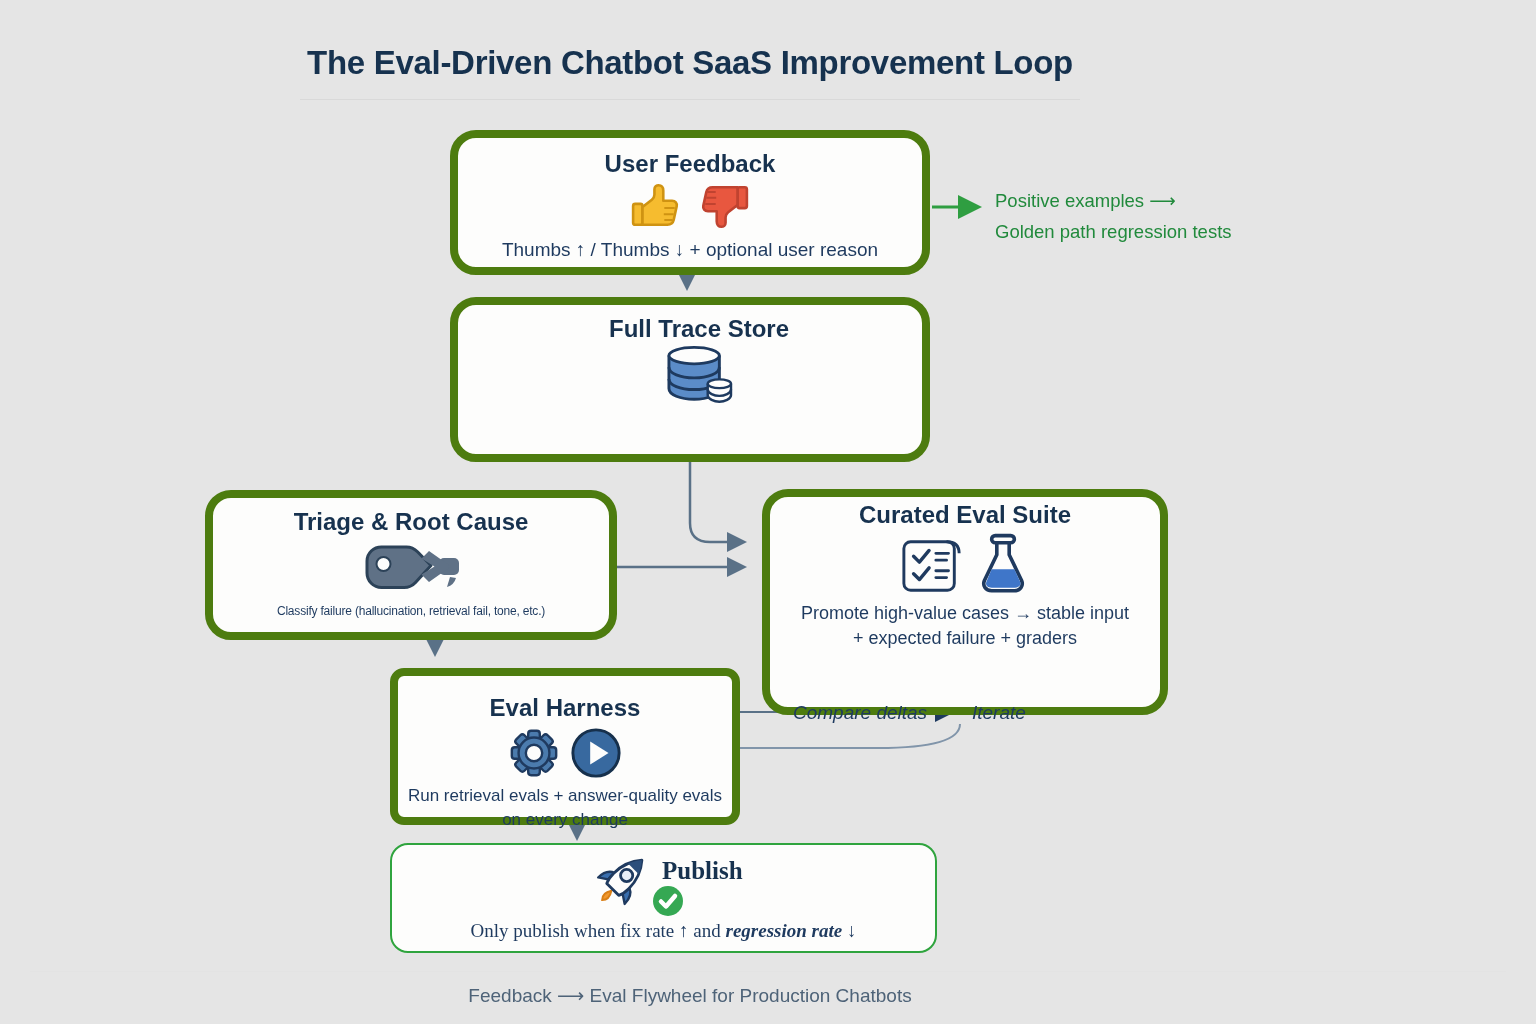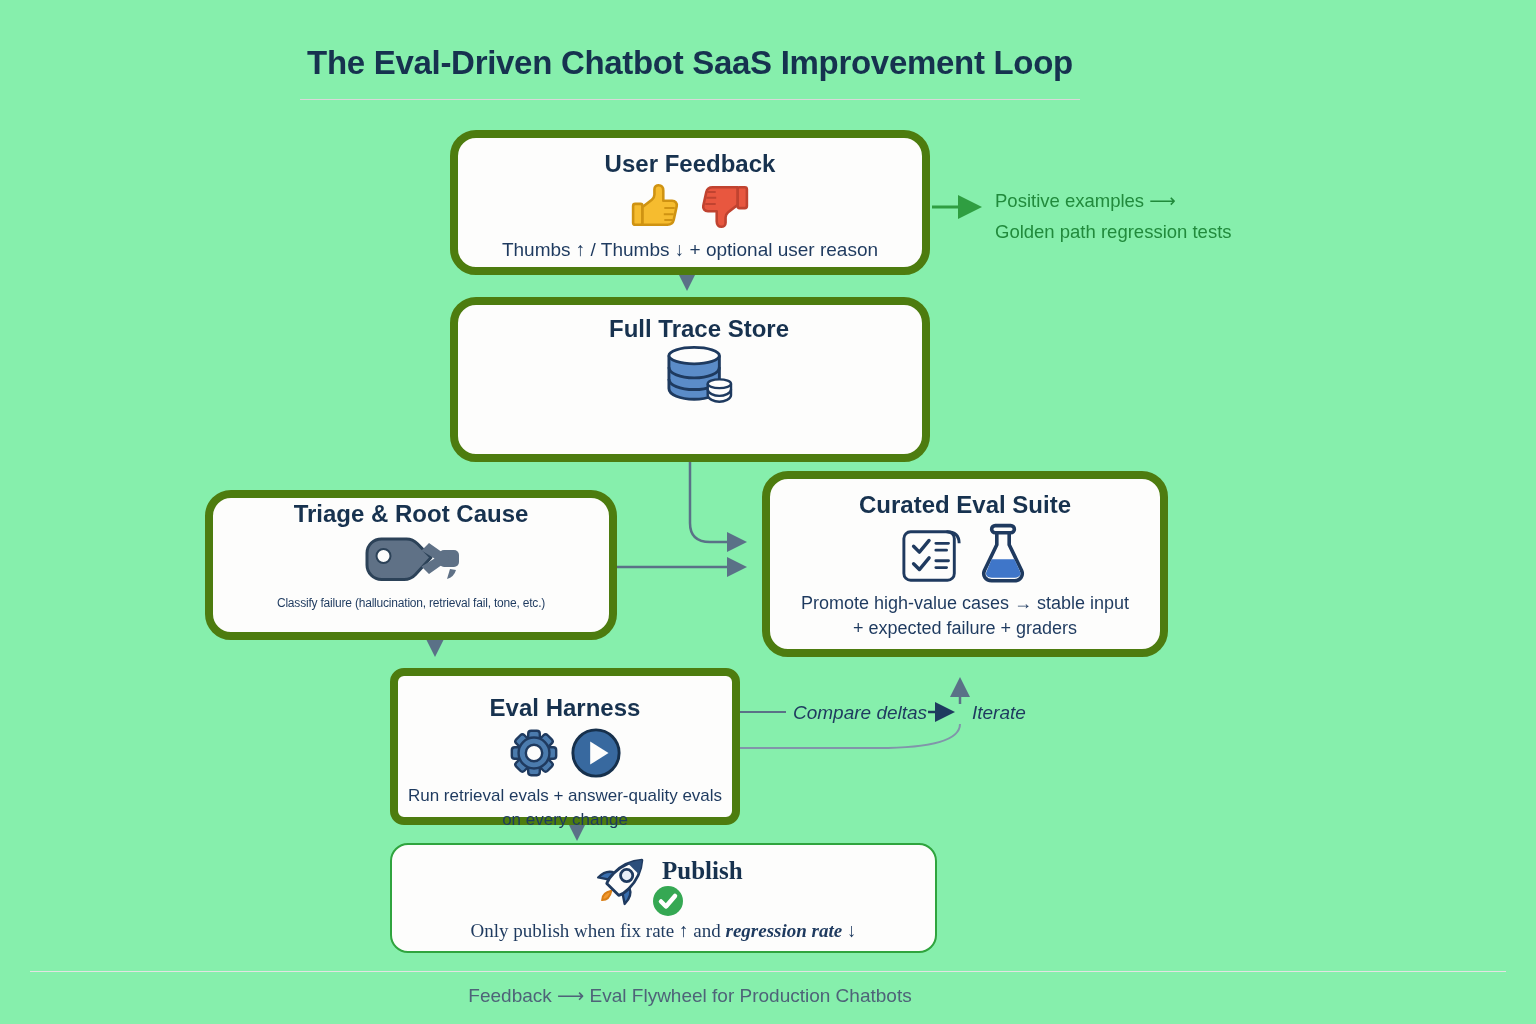"The Eval-Driven Chatbot SaaS Improvement" #canvas { background: #86efac -> #e5e5e5 }
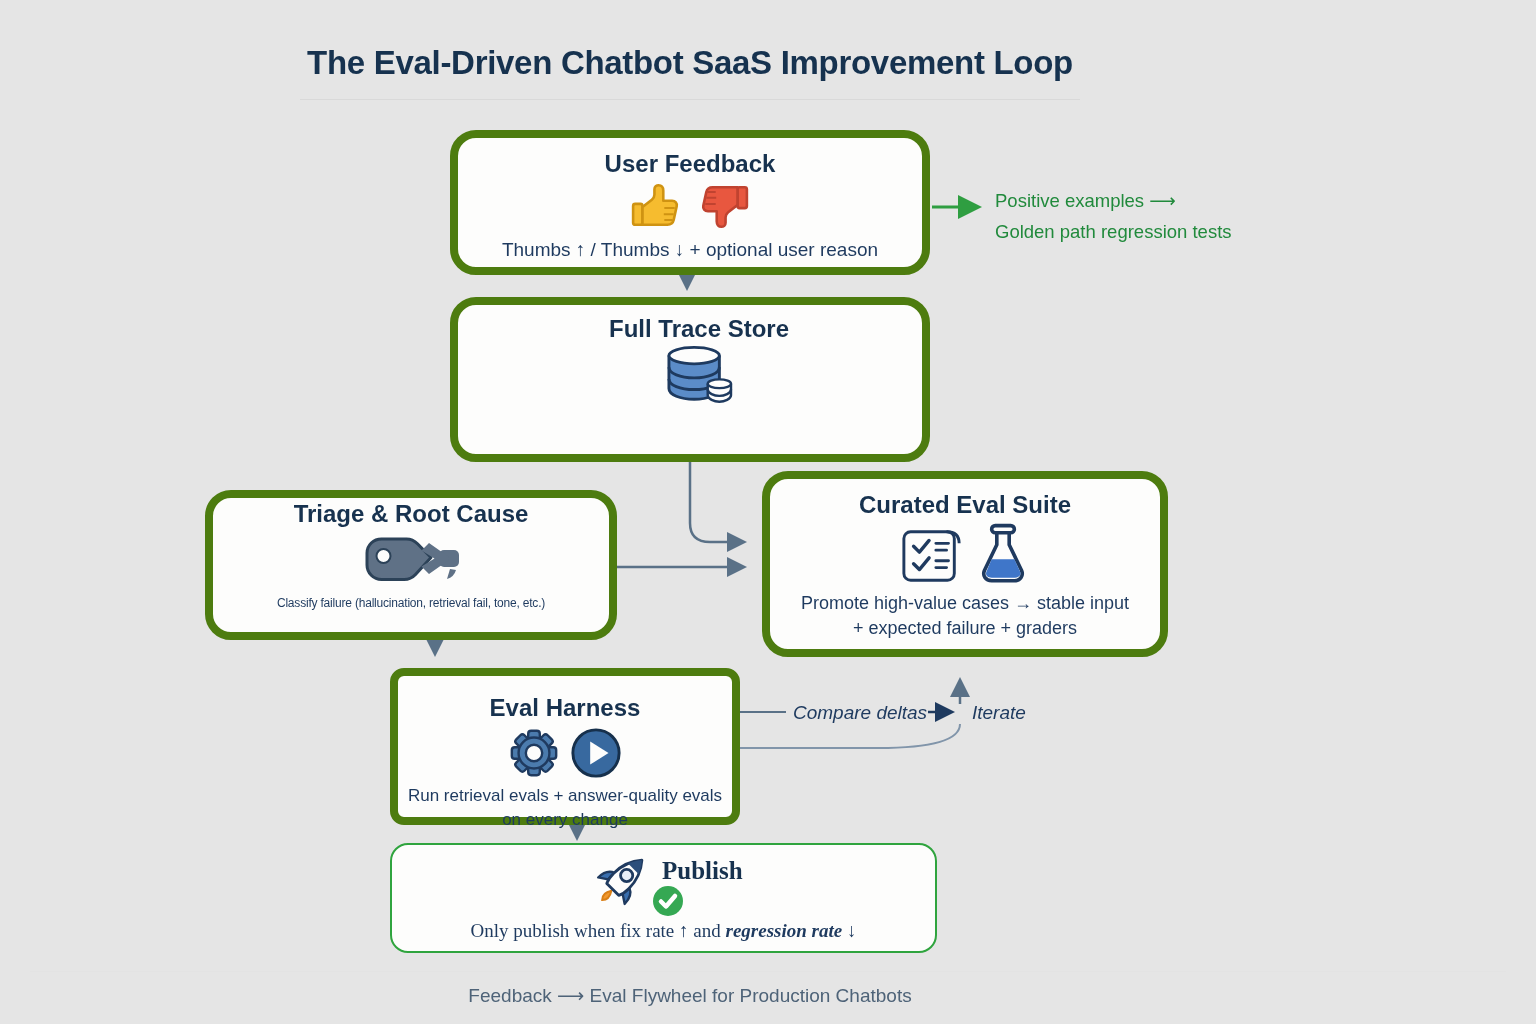"Triage & Root Cause" #box-triage { padding-top: 2px -> 10px }
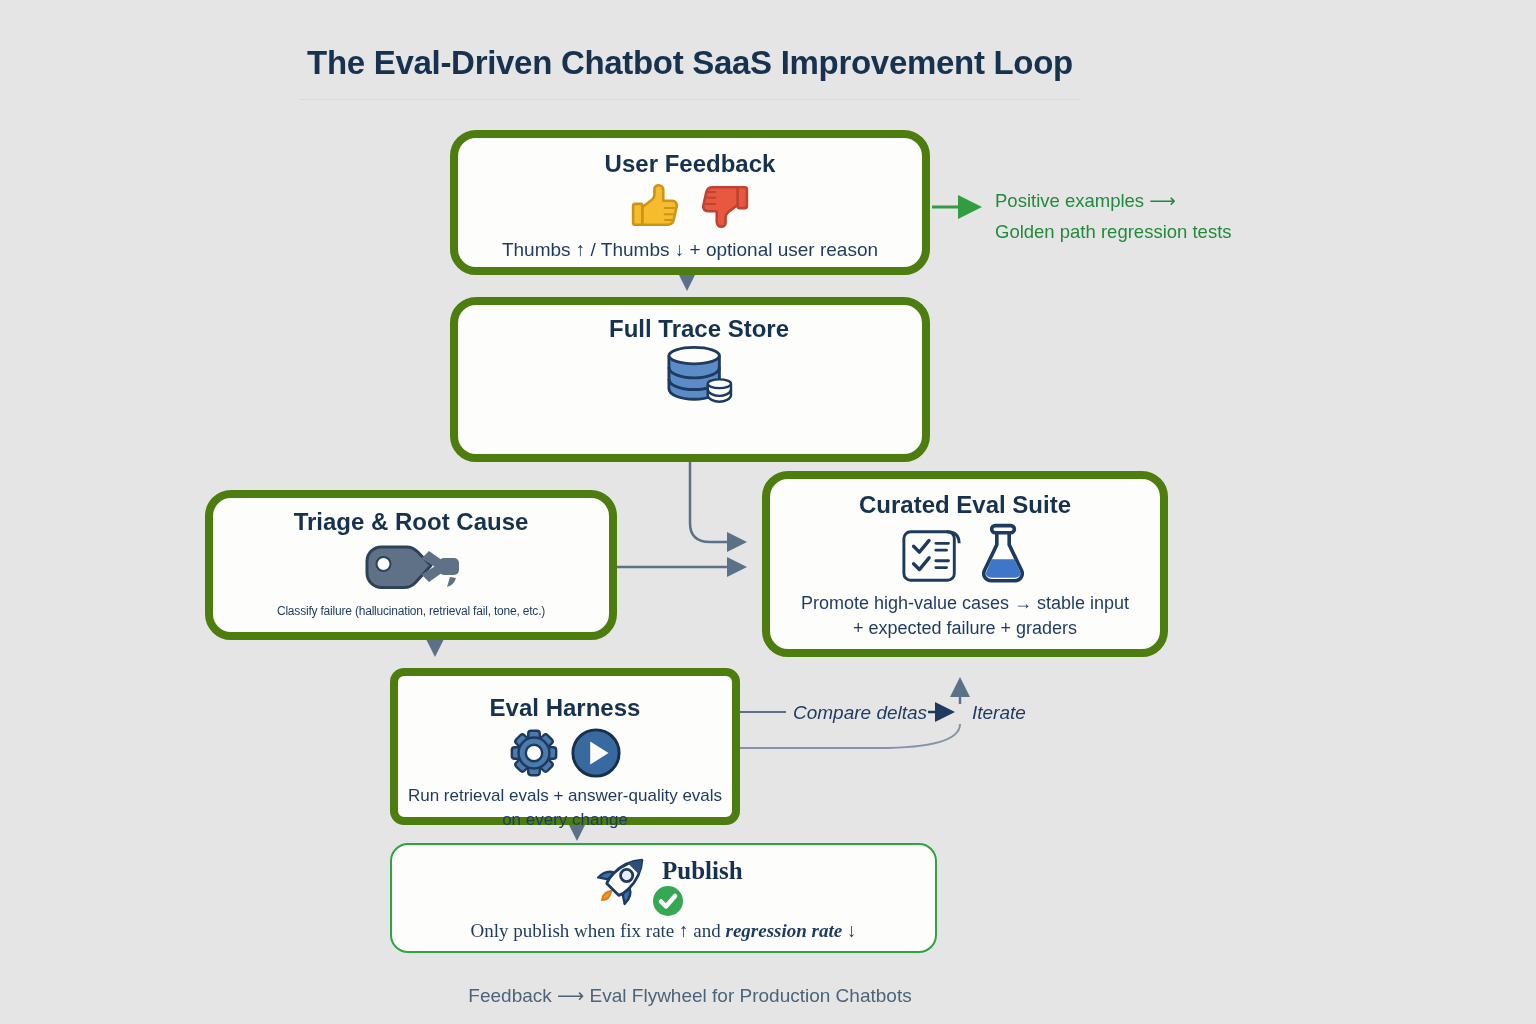"Curated Eval Suite" #box-curated { height: 186px -> 226px; padding-top: 12px -> 4px; top: 471px -> 489px }
